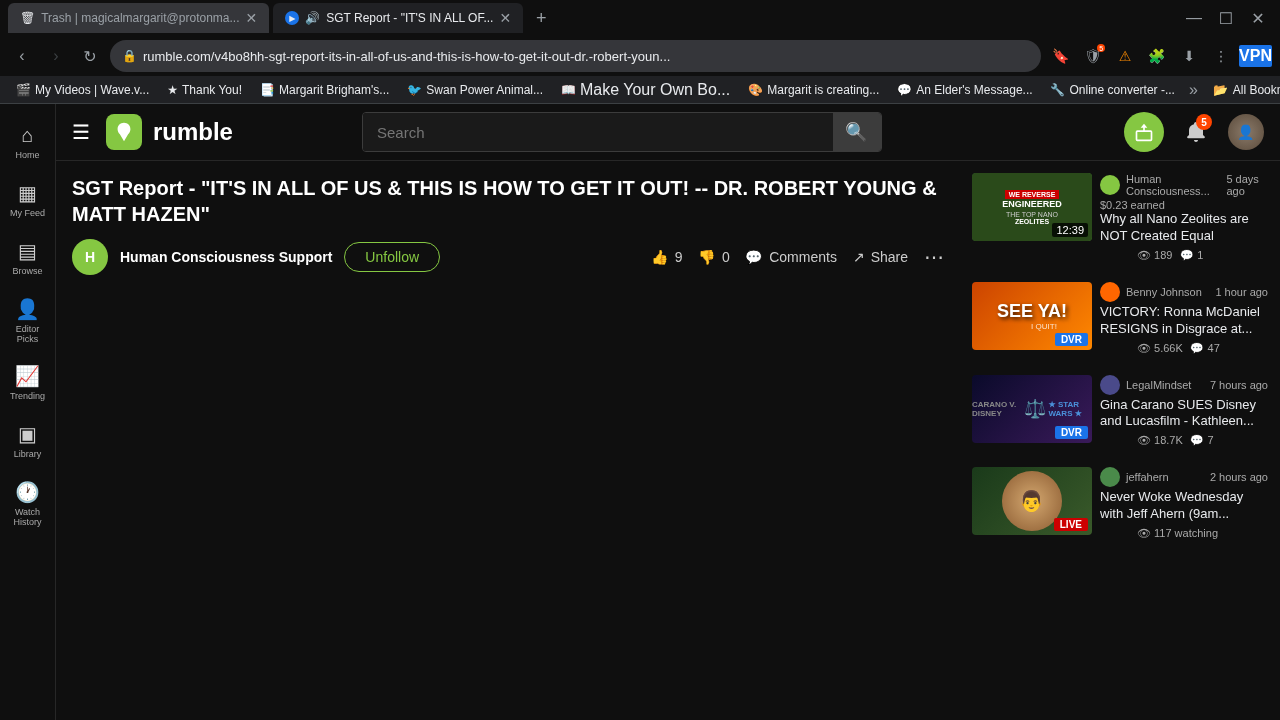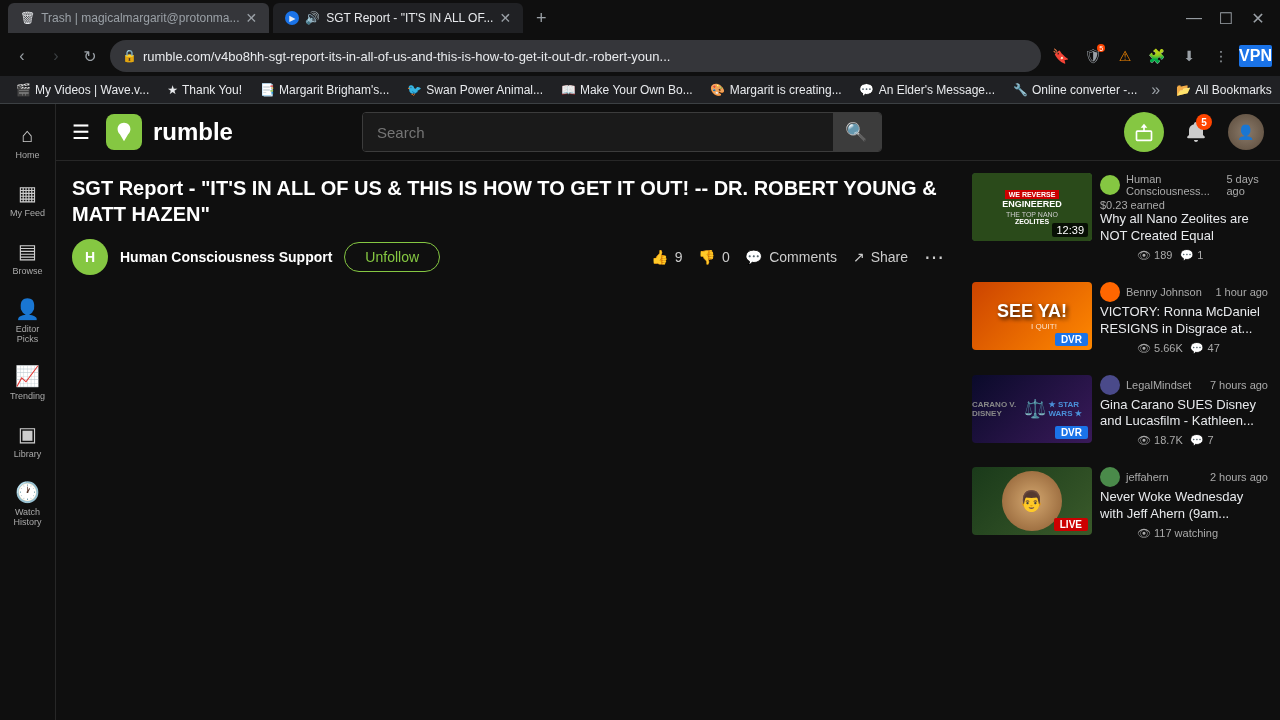"Make Your Own Bo..." span { font-size: 12px -> 16px }
